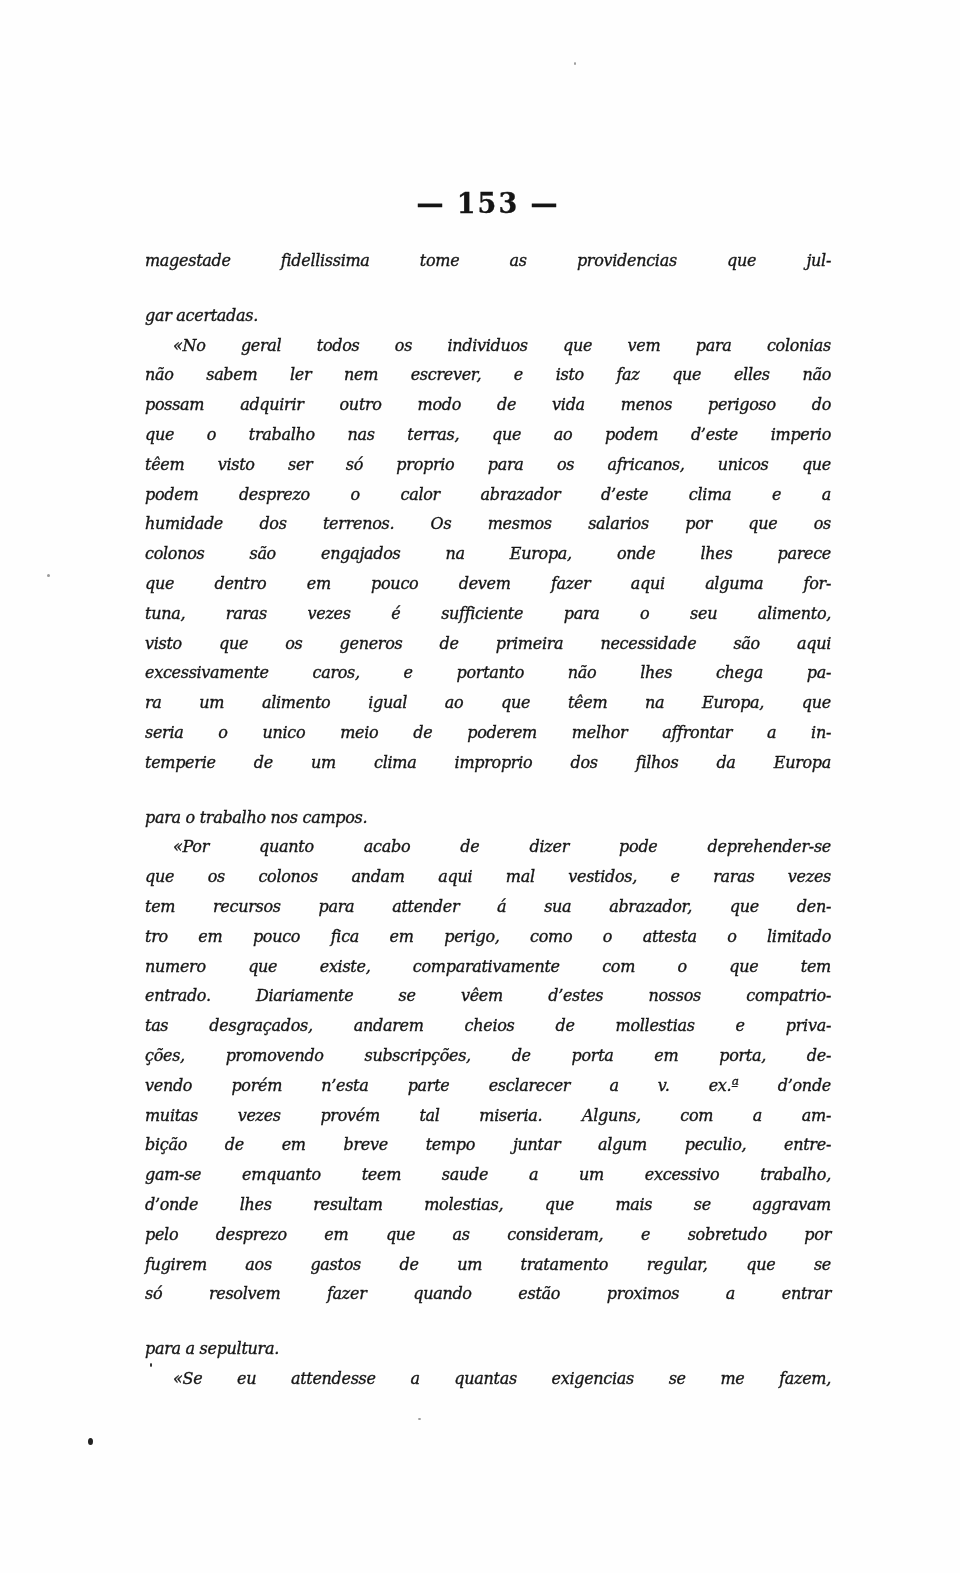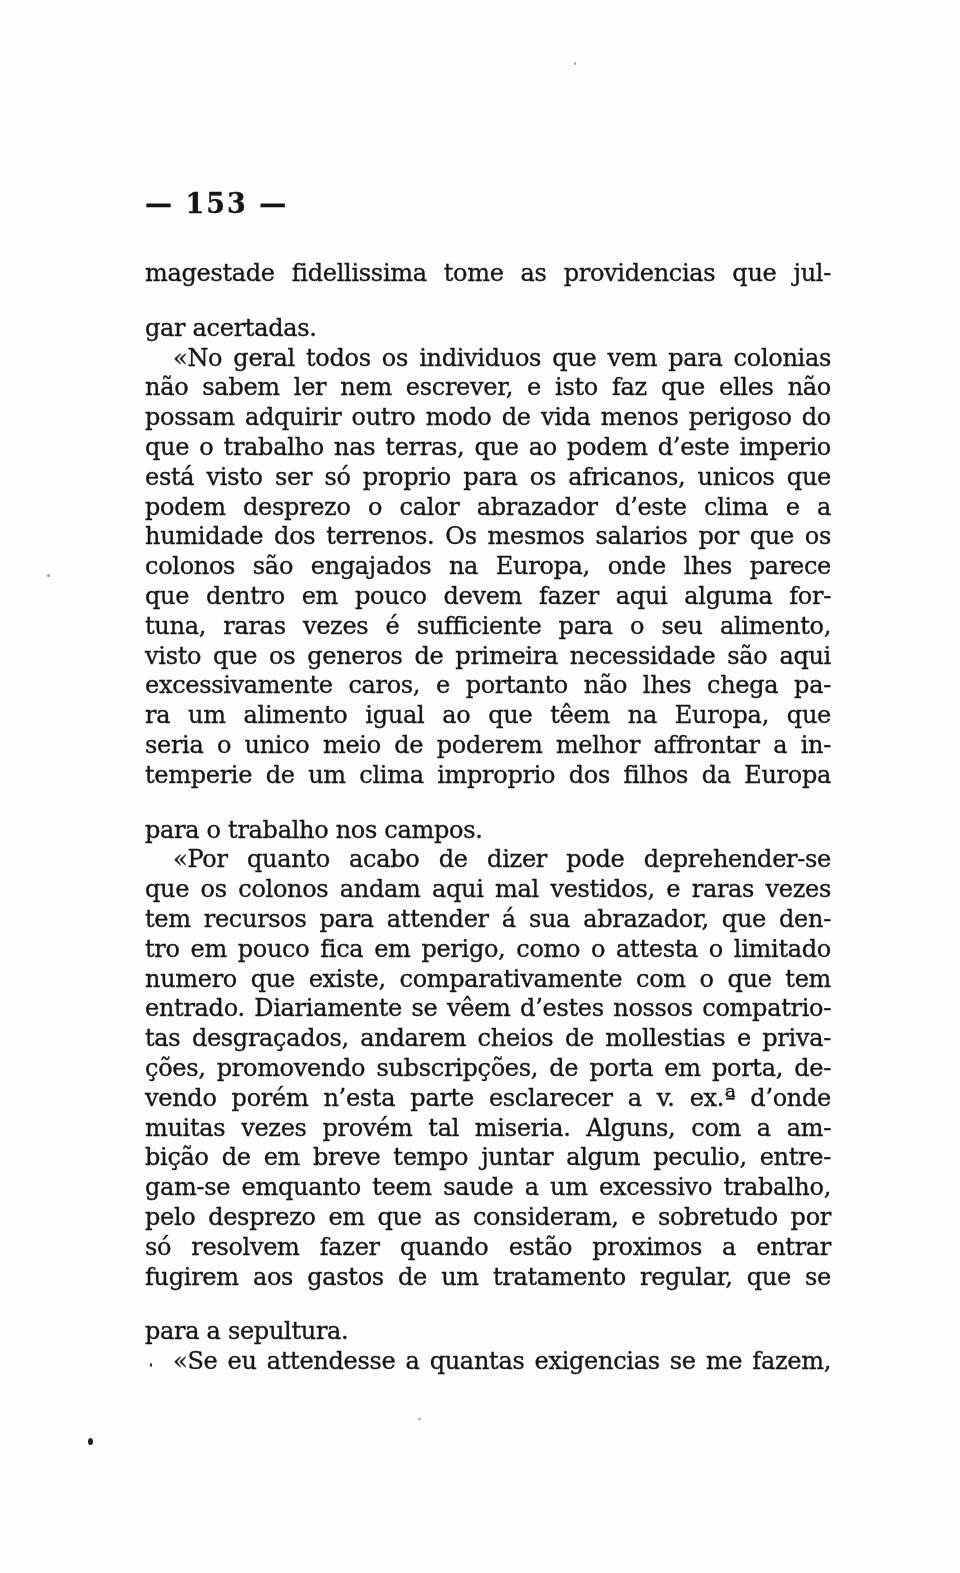"— 153 —" .page-number { text-align: left -> center }
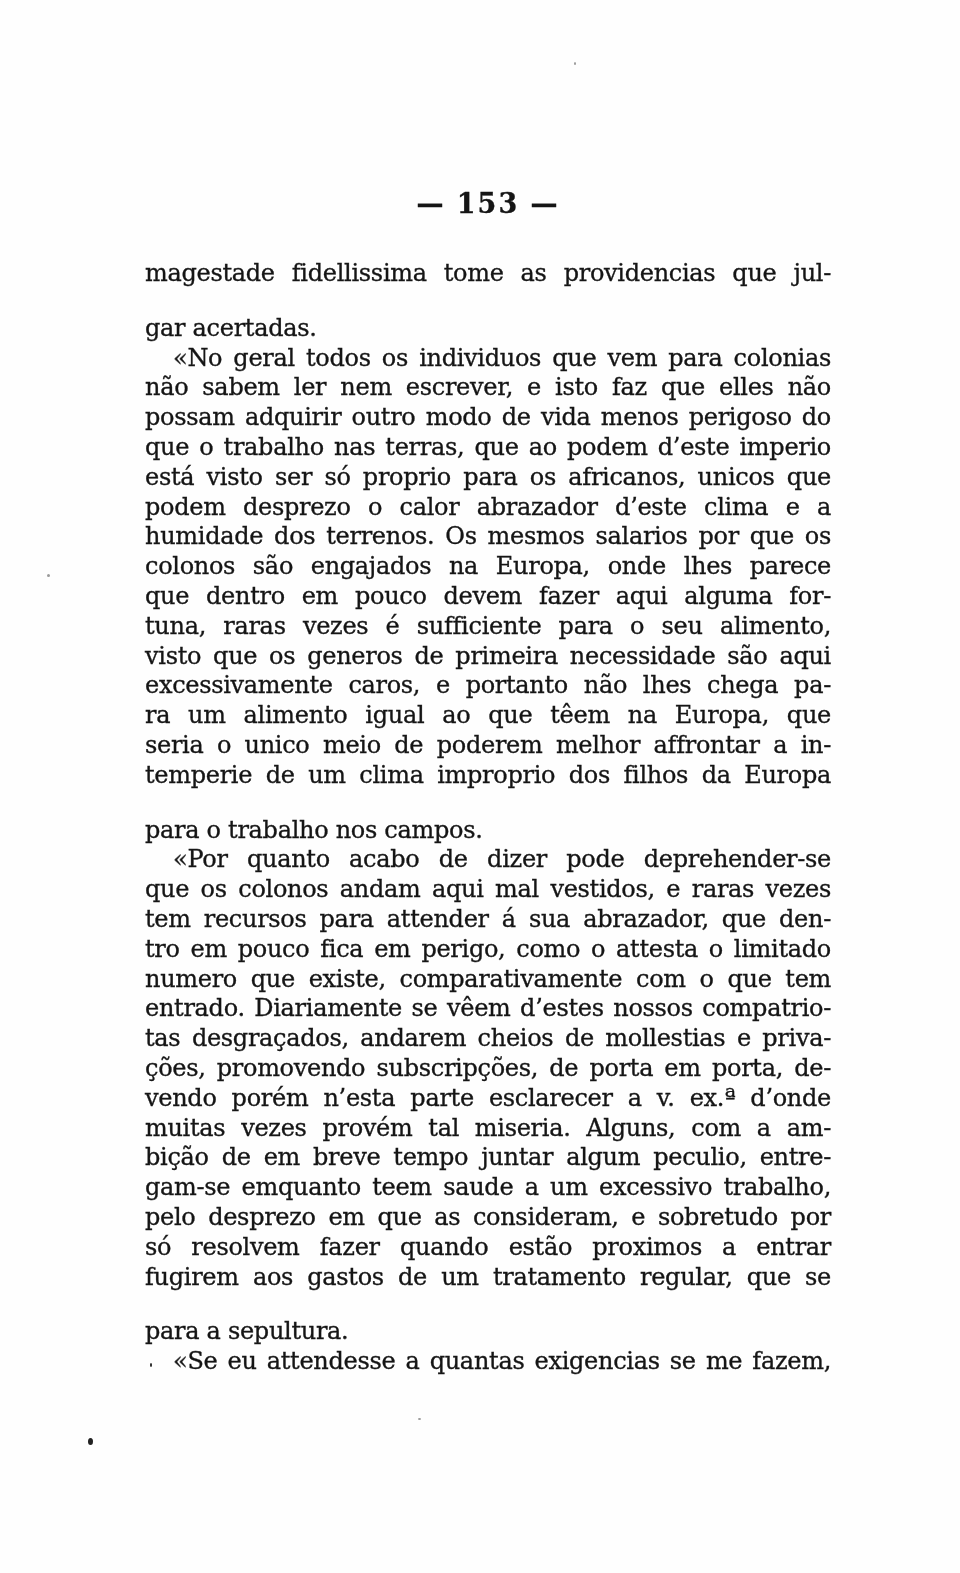"magestade fidellissima tome as" .textblock { font-size: 24px -> 16px; font-style: none -> italic; top: 259px -> 246px }
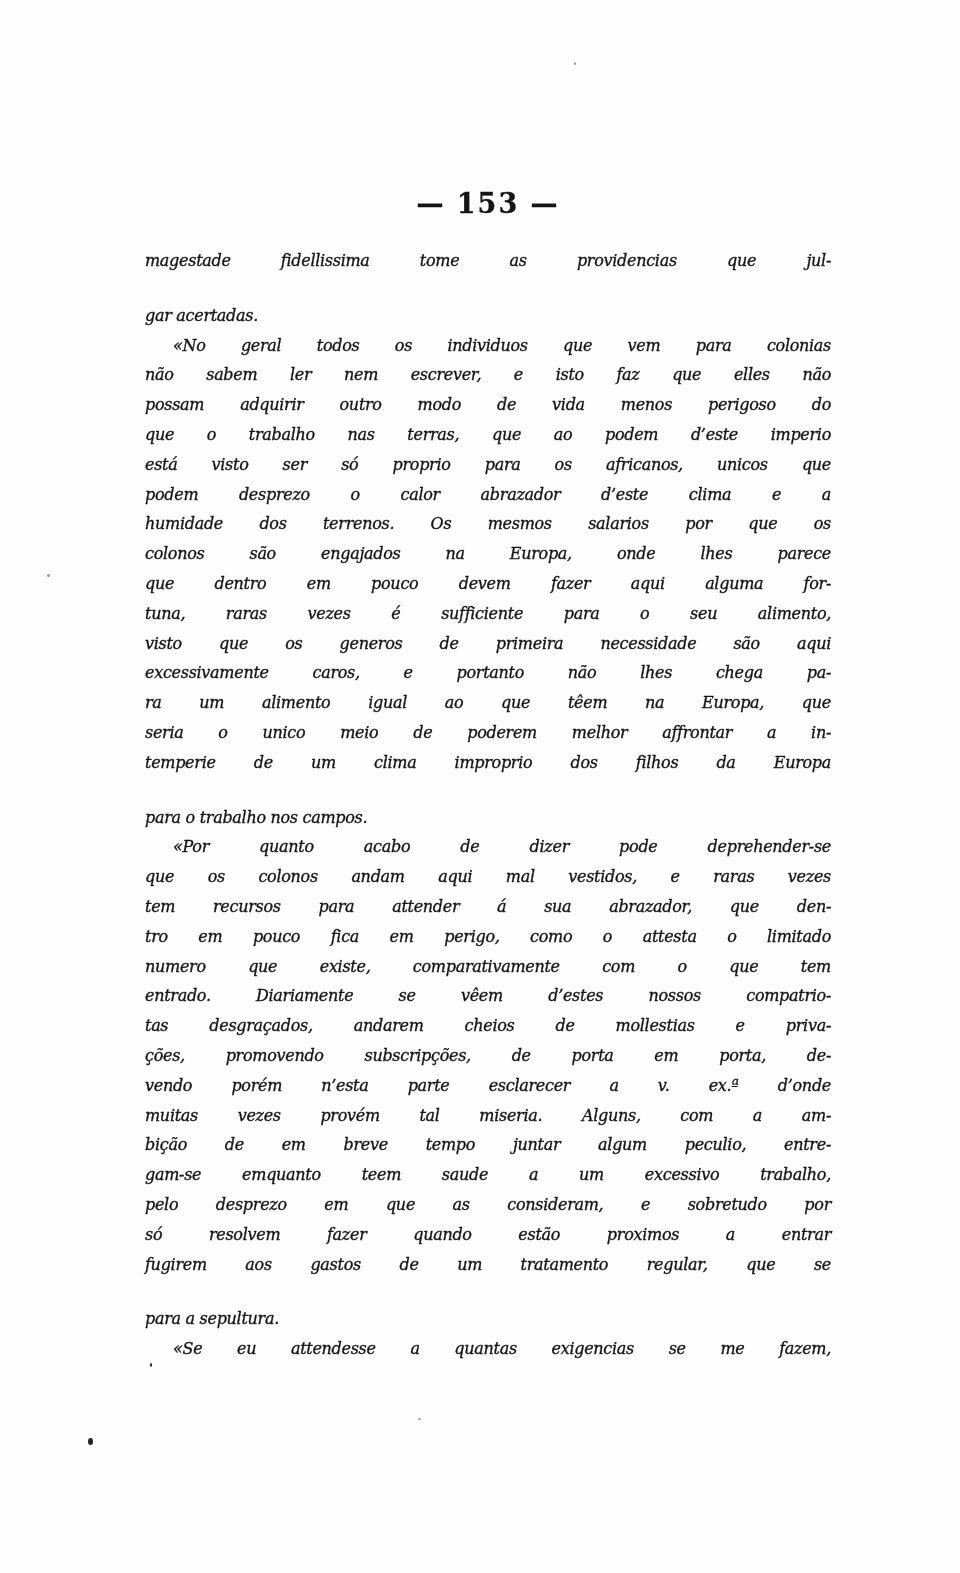"está visto ser só proprio" div.line { text: está -> têem }
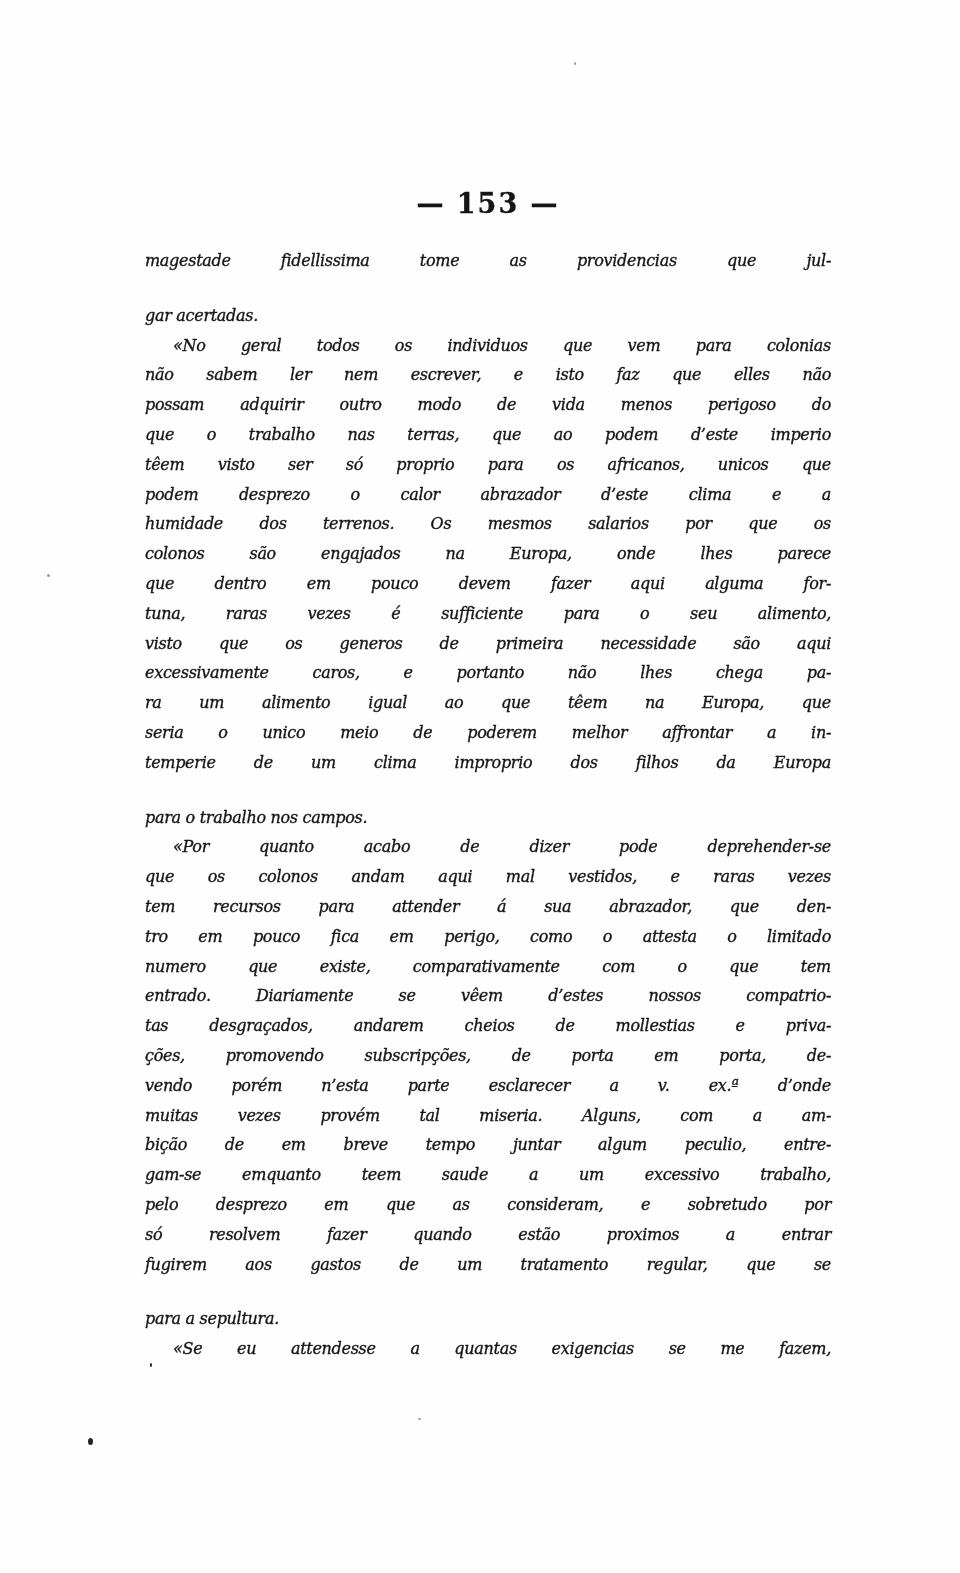"d’onde lhes resultam molestias, que" div.line { html: none -> <div>d’onde lhes resultam molestias, que mais se aggravam</div> }
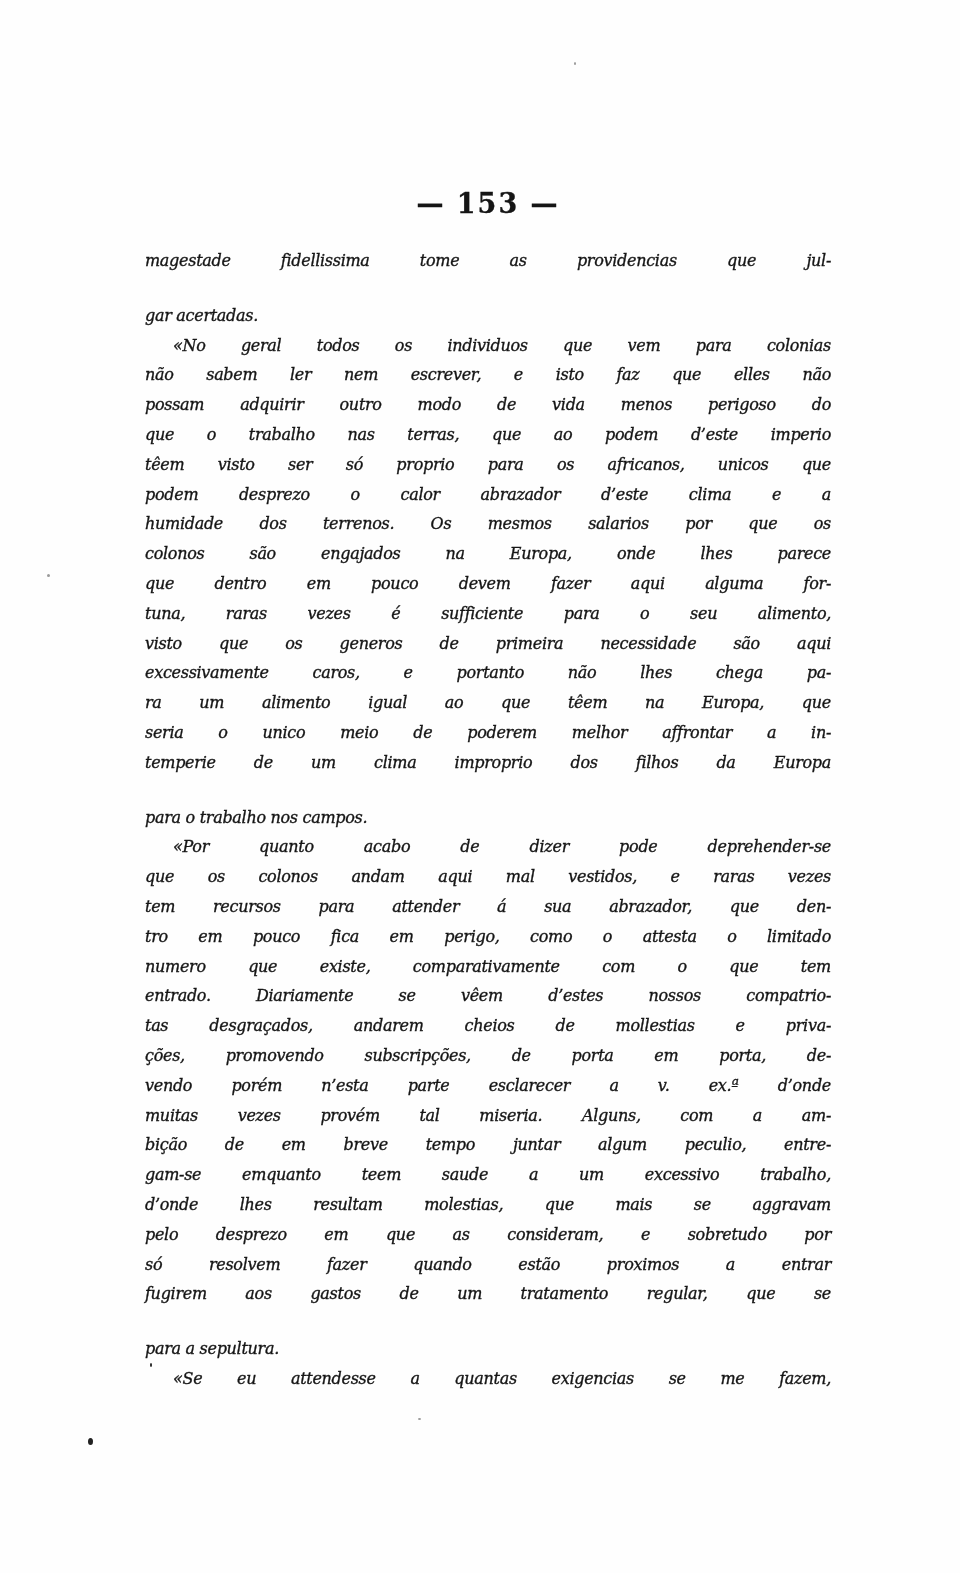"só resolvem fazer quando estão" div.line { order: before "fugirem aos gastos de um" -> after "fugirem aos gastos de um" }
